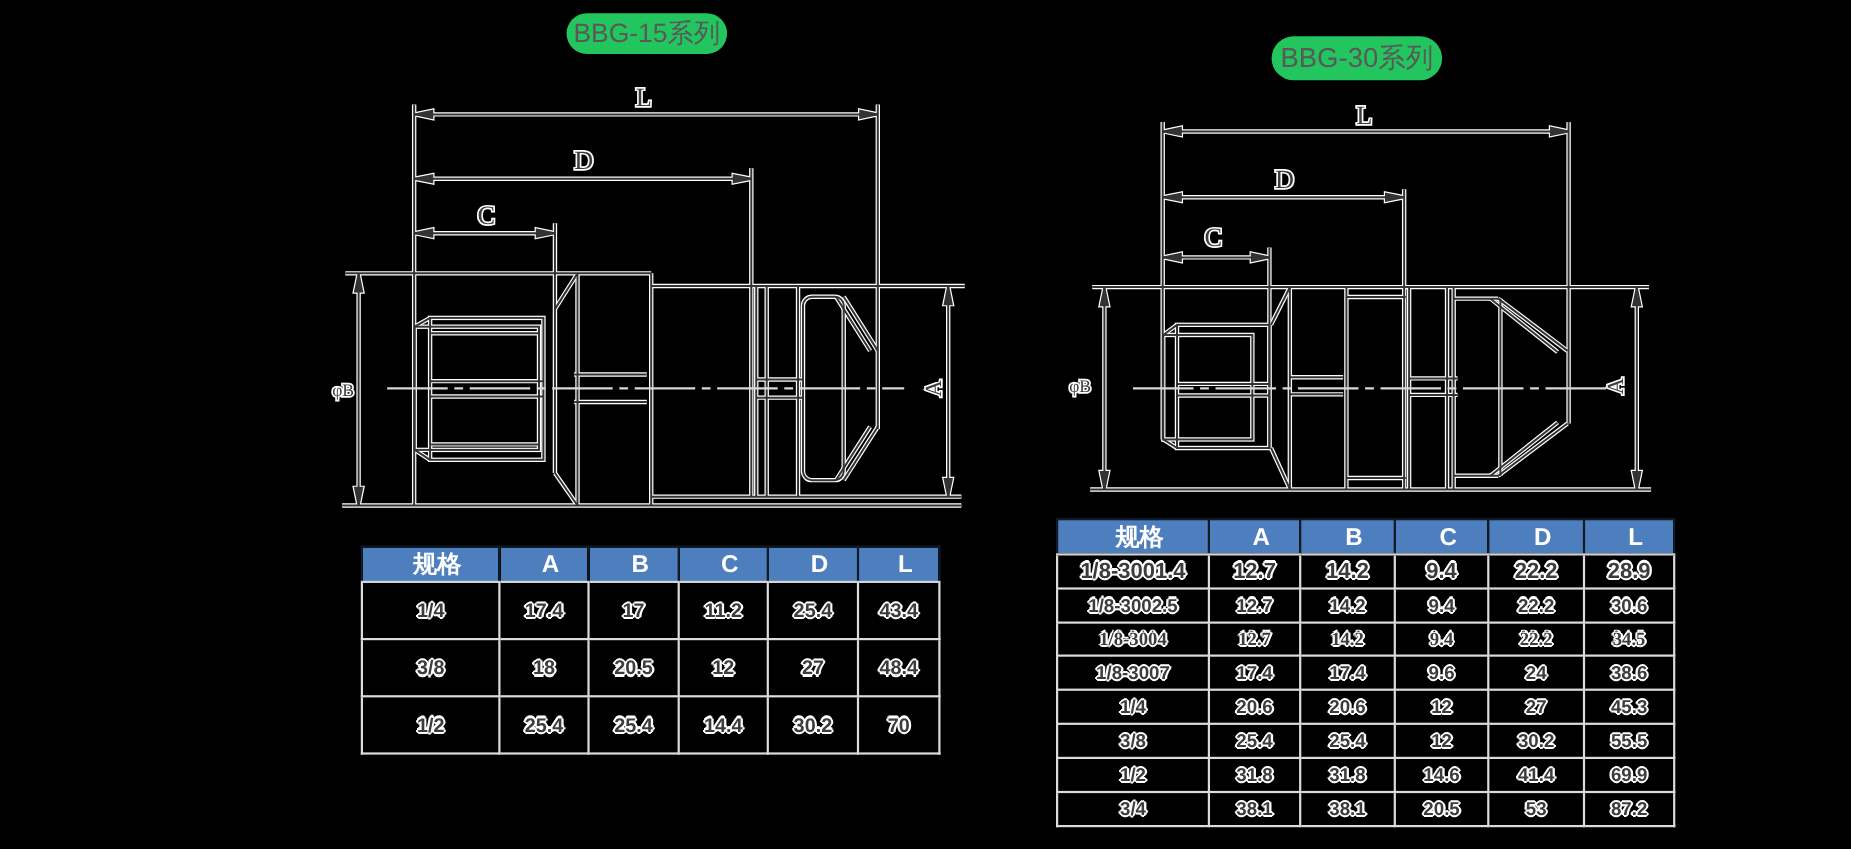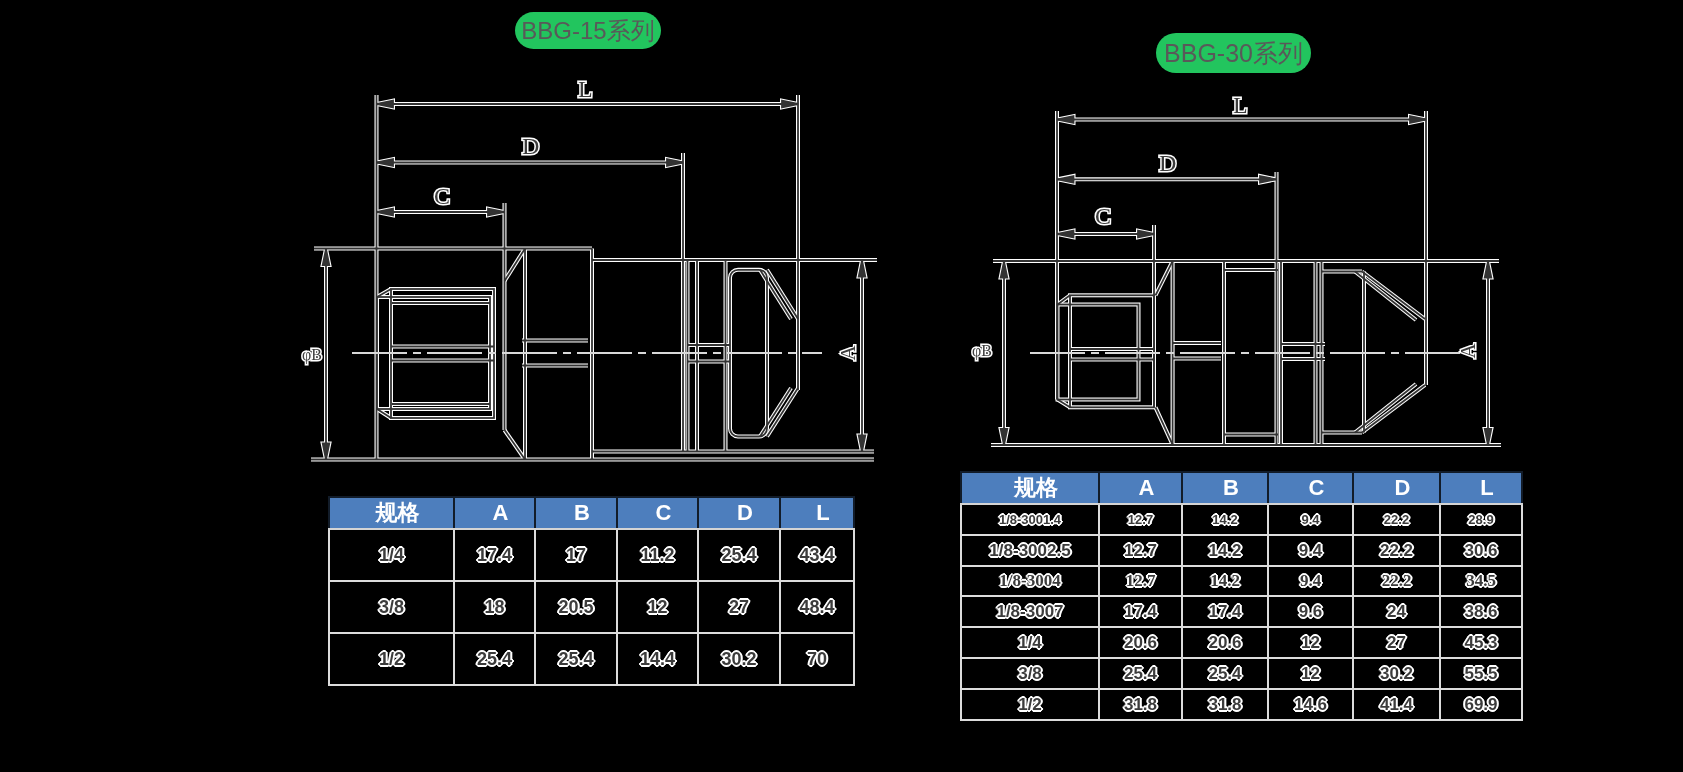"1/8-3001.4" tr { font-size: 13px -> 20px }
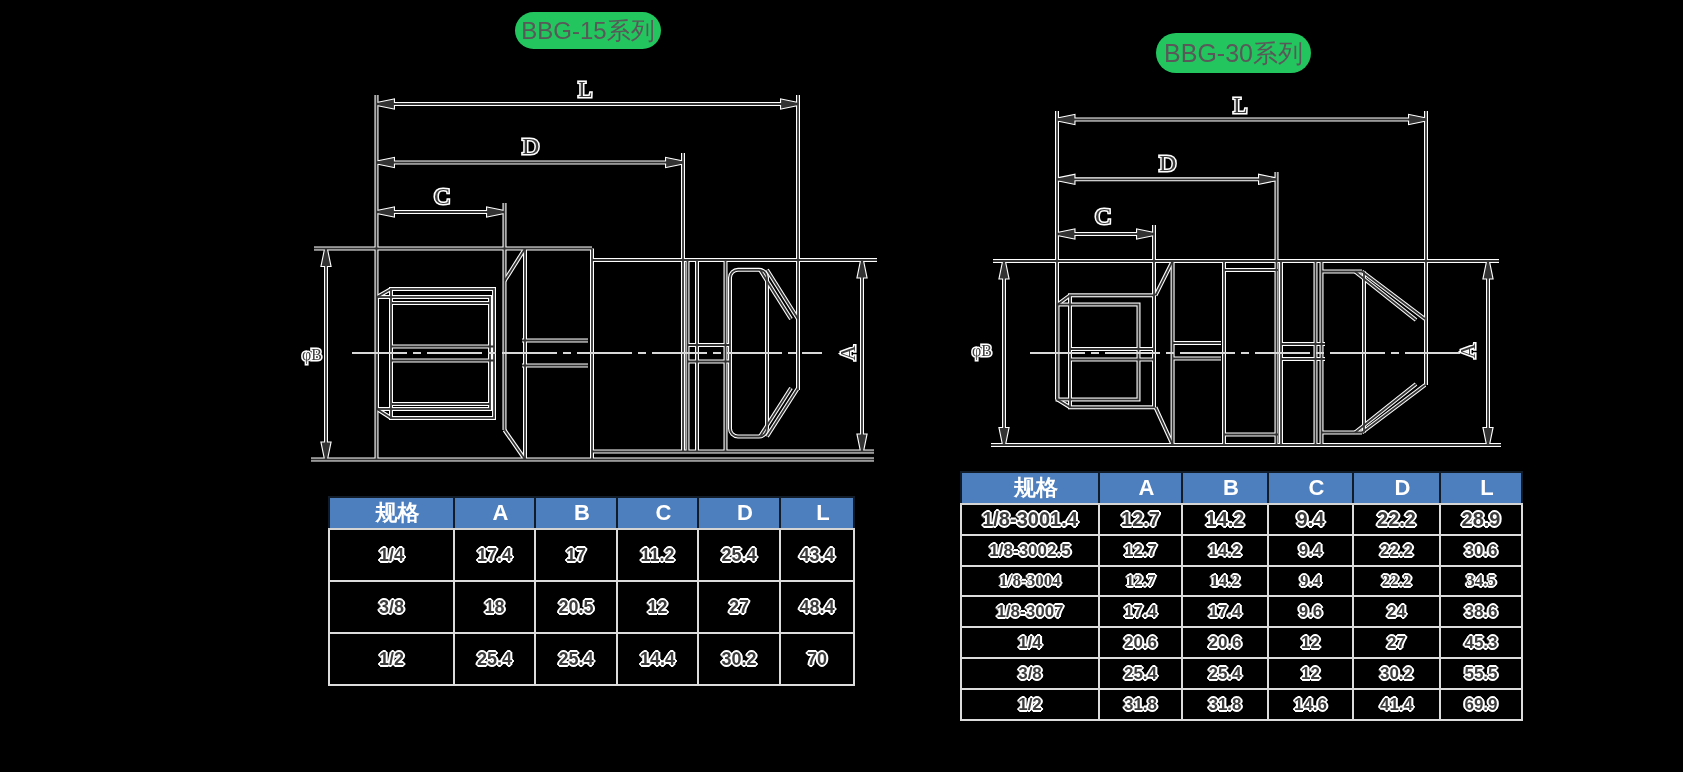"3/4" tr { html: none -> <tr> <td>3/4</td> <td>38.1</td> <td>38.1</td> <td>20.5</td> <td>53</td> <td>87.2</td> </tr> }
